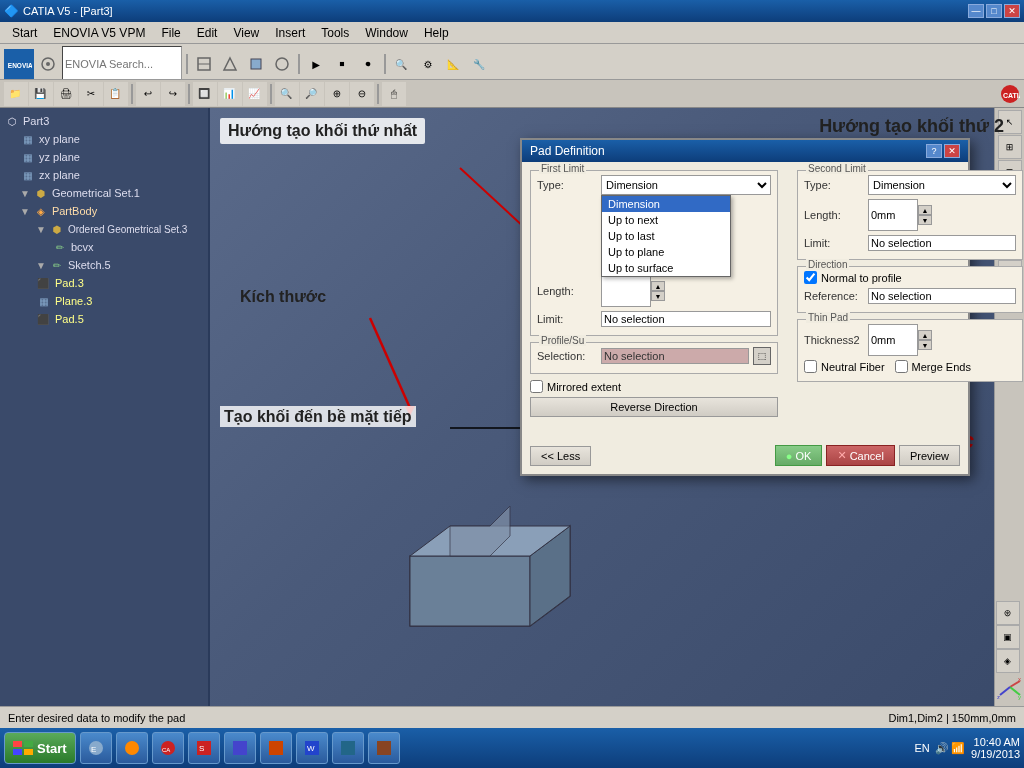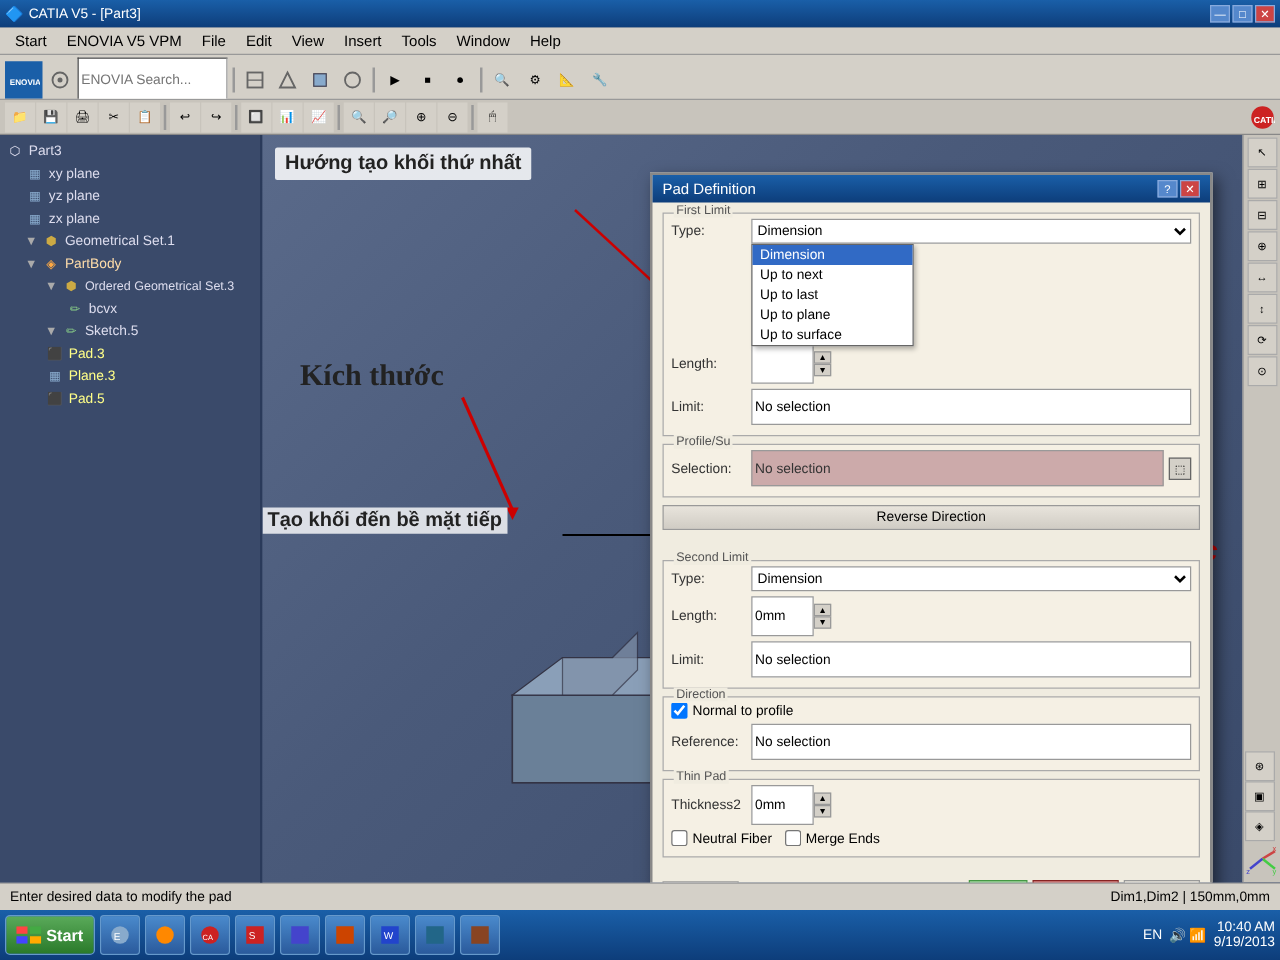"Hướng tạo khối thứ 2" div { html: none -> <div> <span>Hướng tạo khối thứ 2</span> </div> }
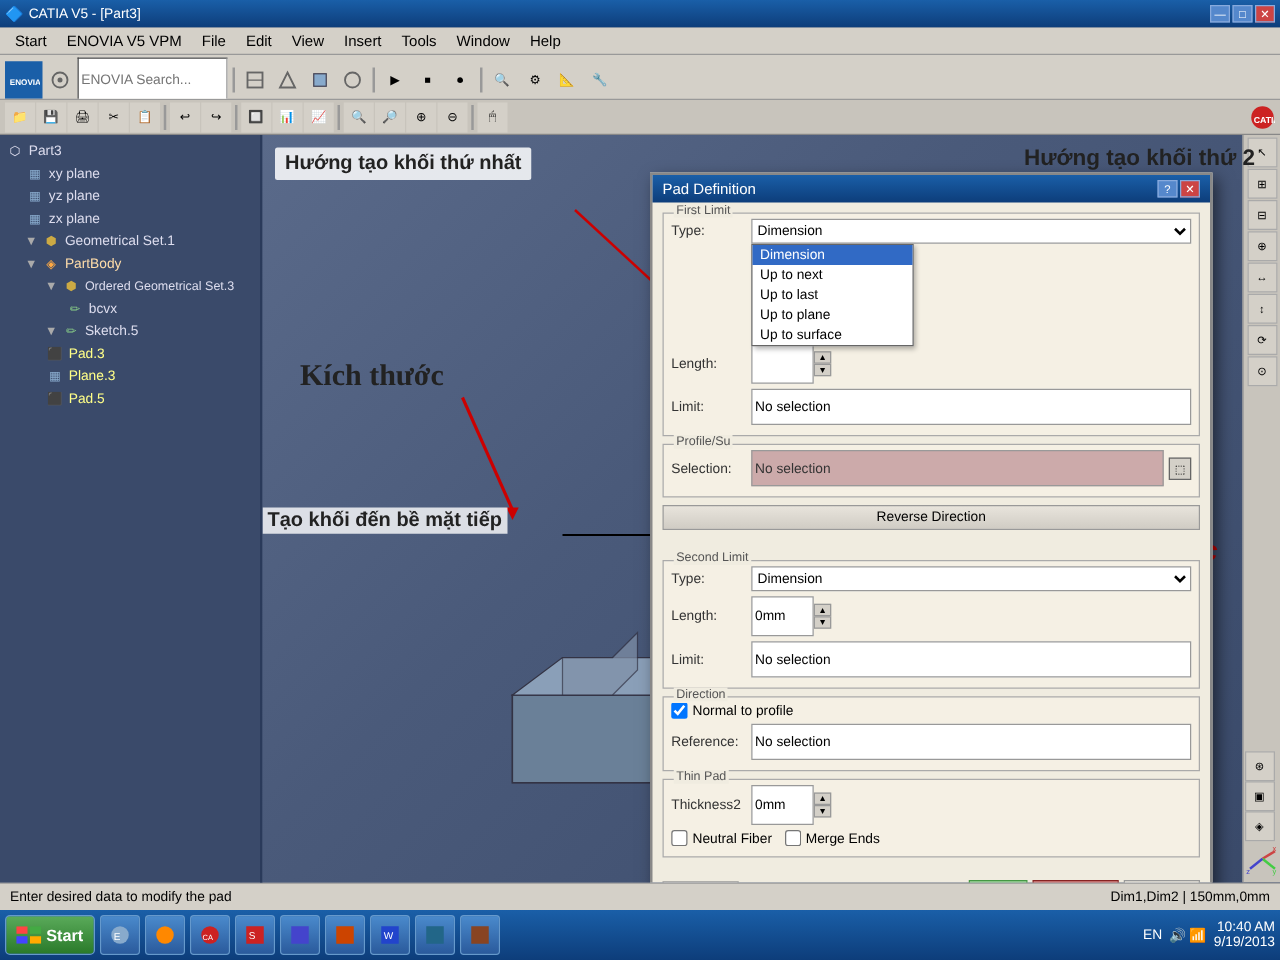"First Limit" #dialog-body { flex-direction: column -> none; gap: 8px -> 19px }
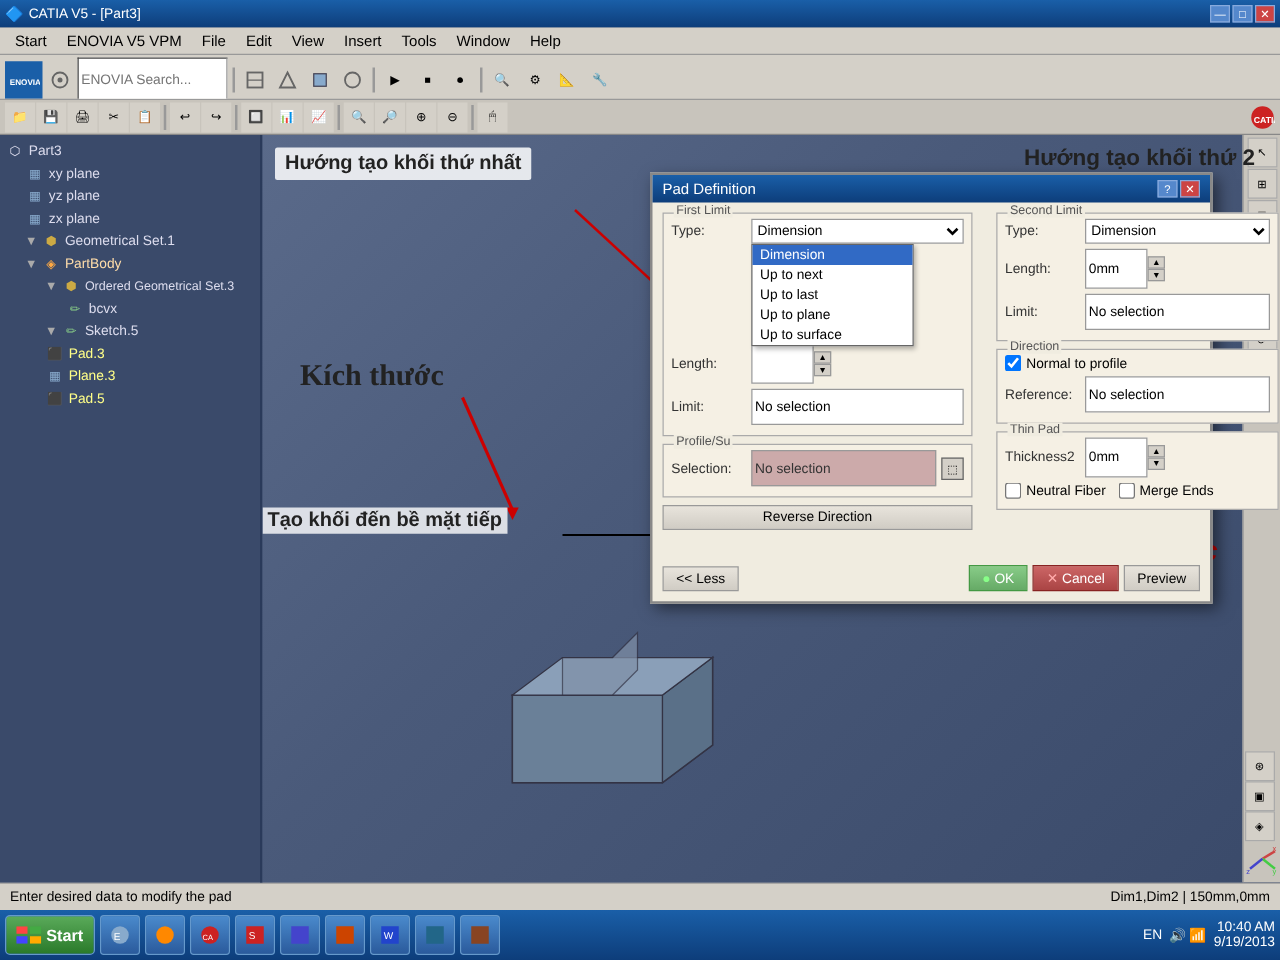"No selection" .field-input { height: 29px -> 16px }
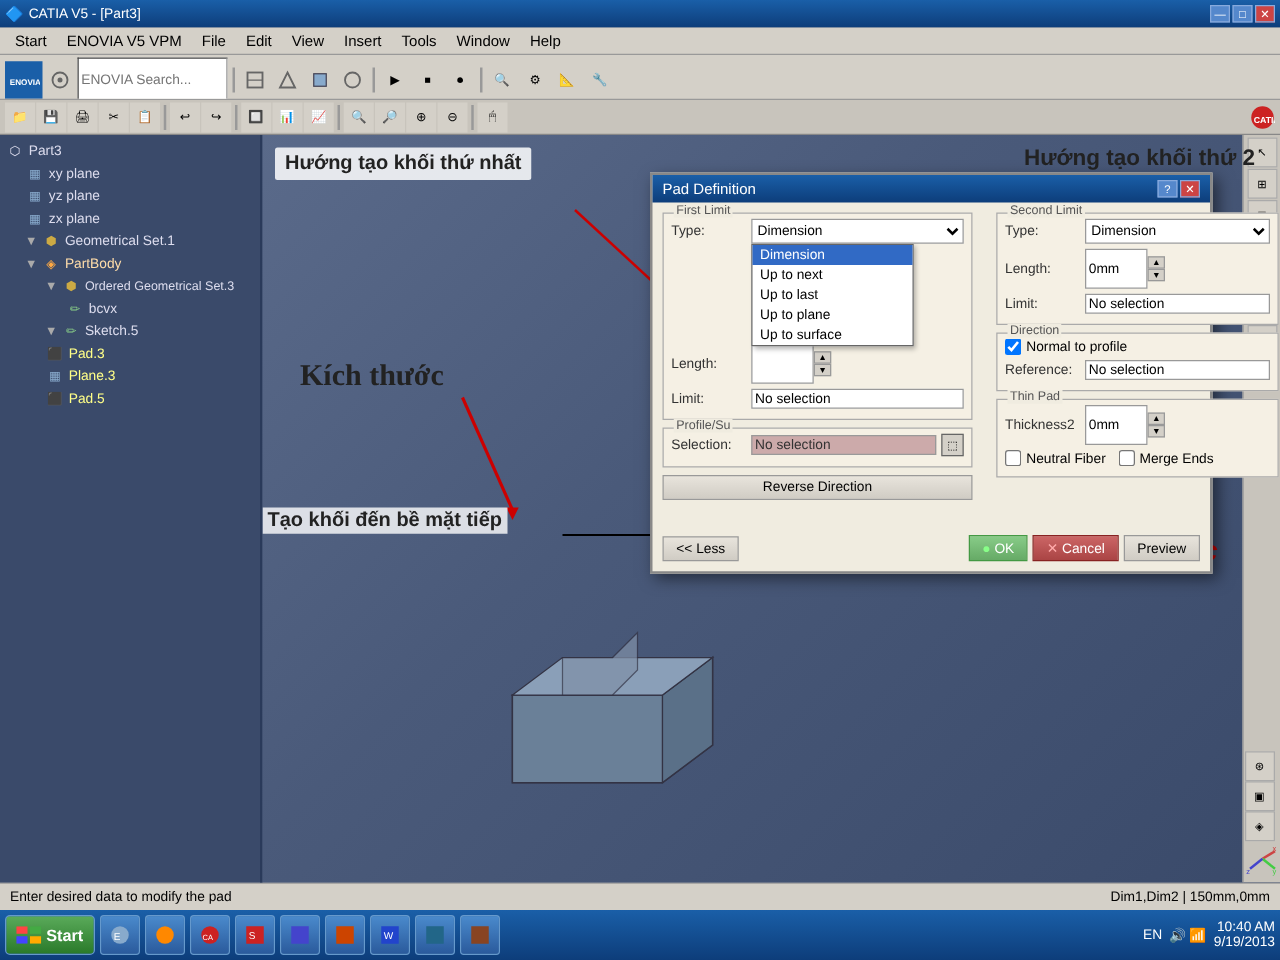"Kích thước" span { font-family: Liberation Serif, serif -> none; font-size: 24px -> 16px }
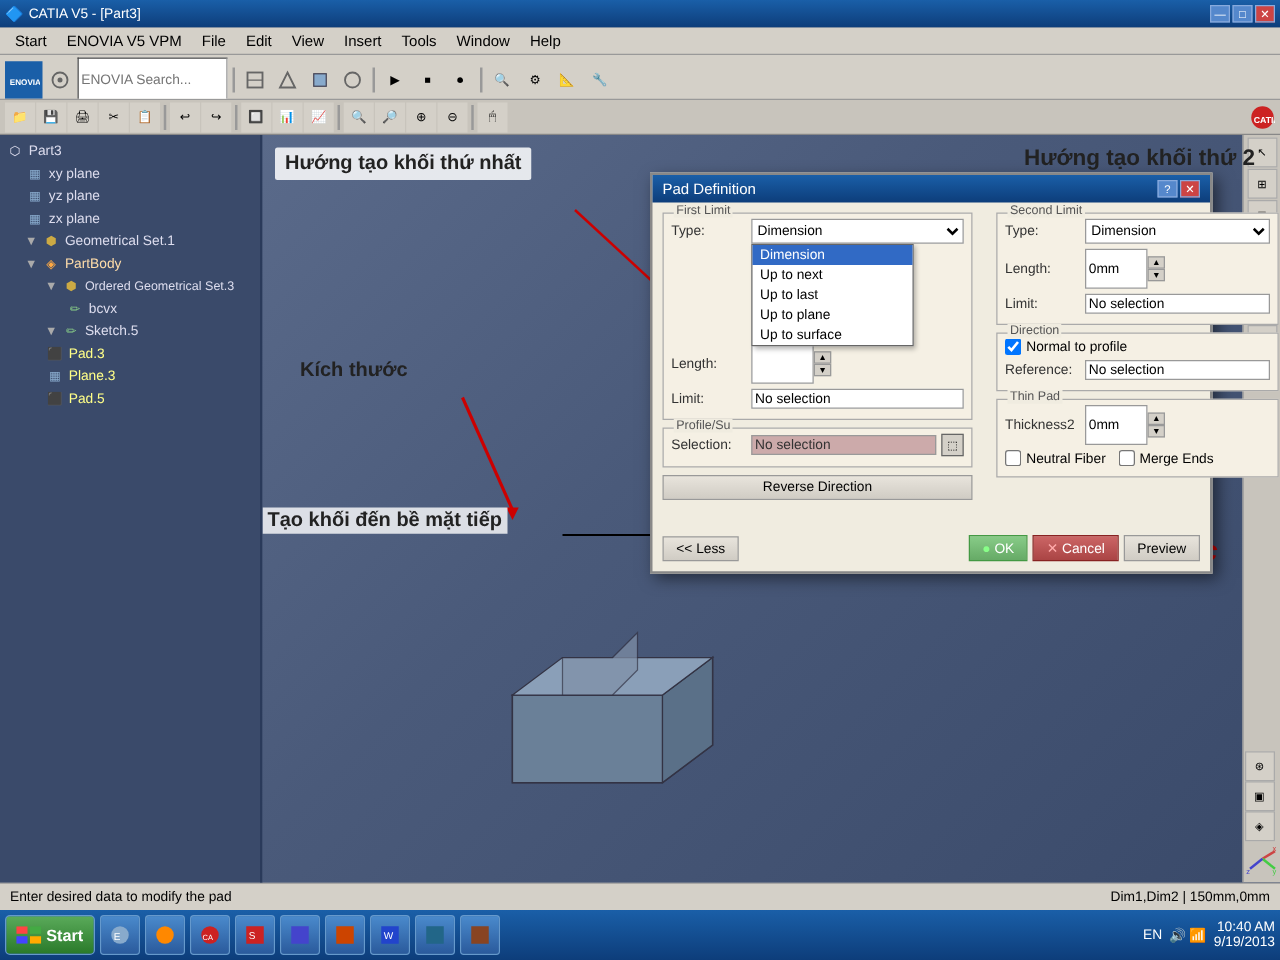"Mirrored extent" div.checkbox-row { html: none -> <div> <input> <span>Mirrored extent</span> </div> }
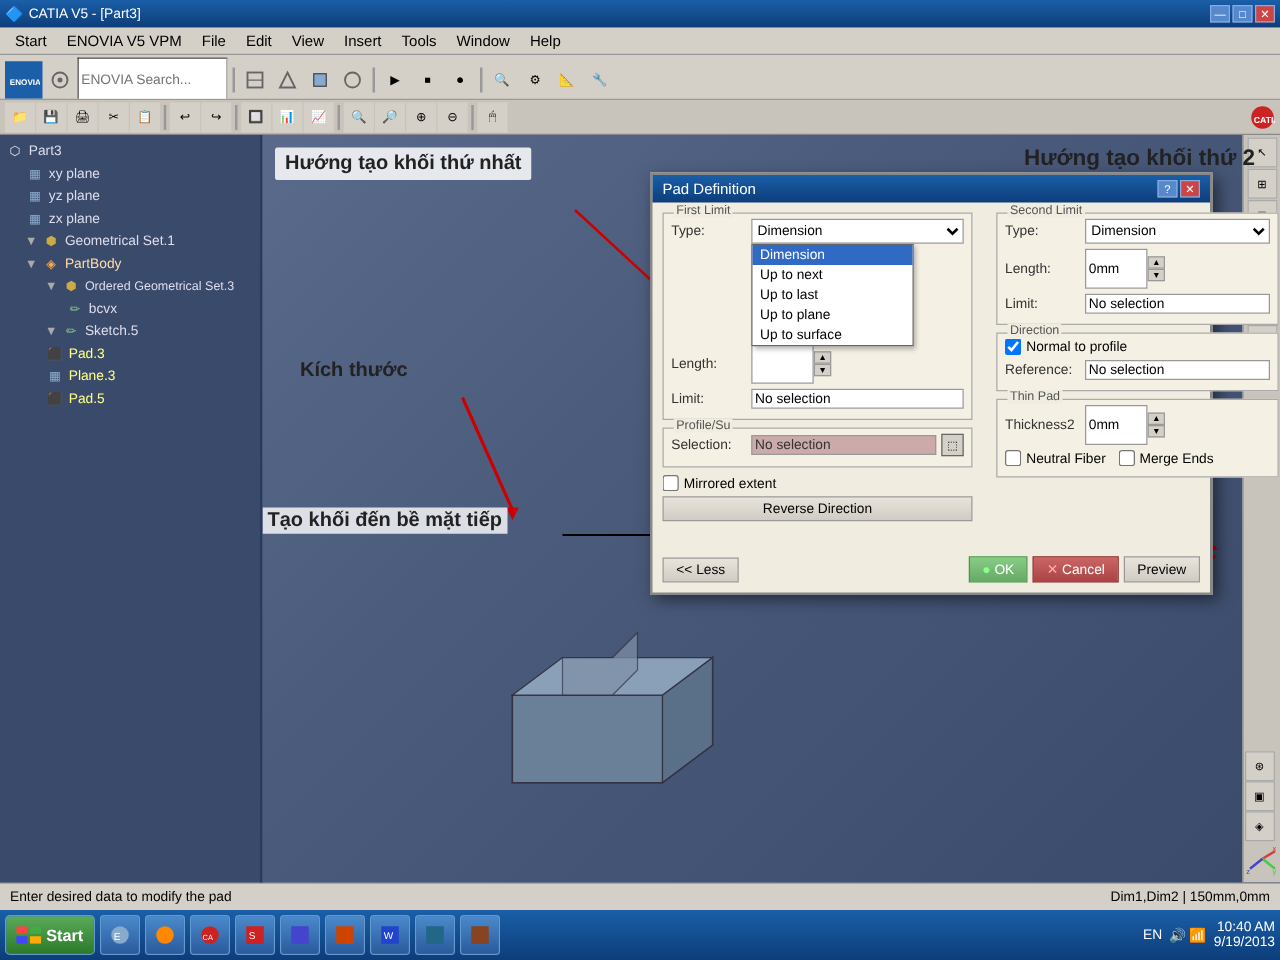"Tạo khối đến bề mặt" div { left: 0 -> 10px }
